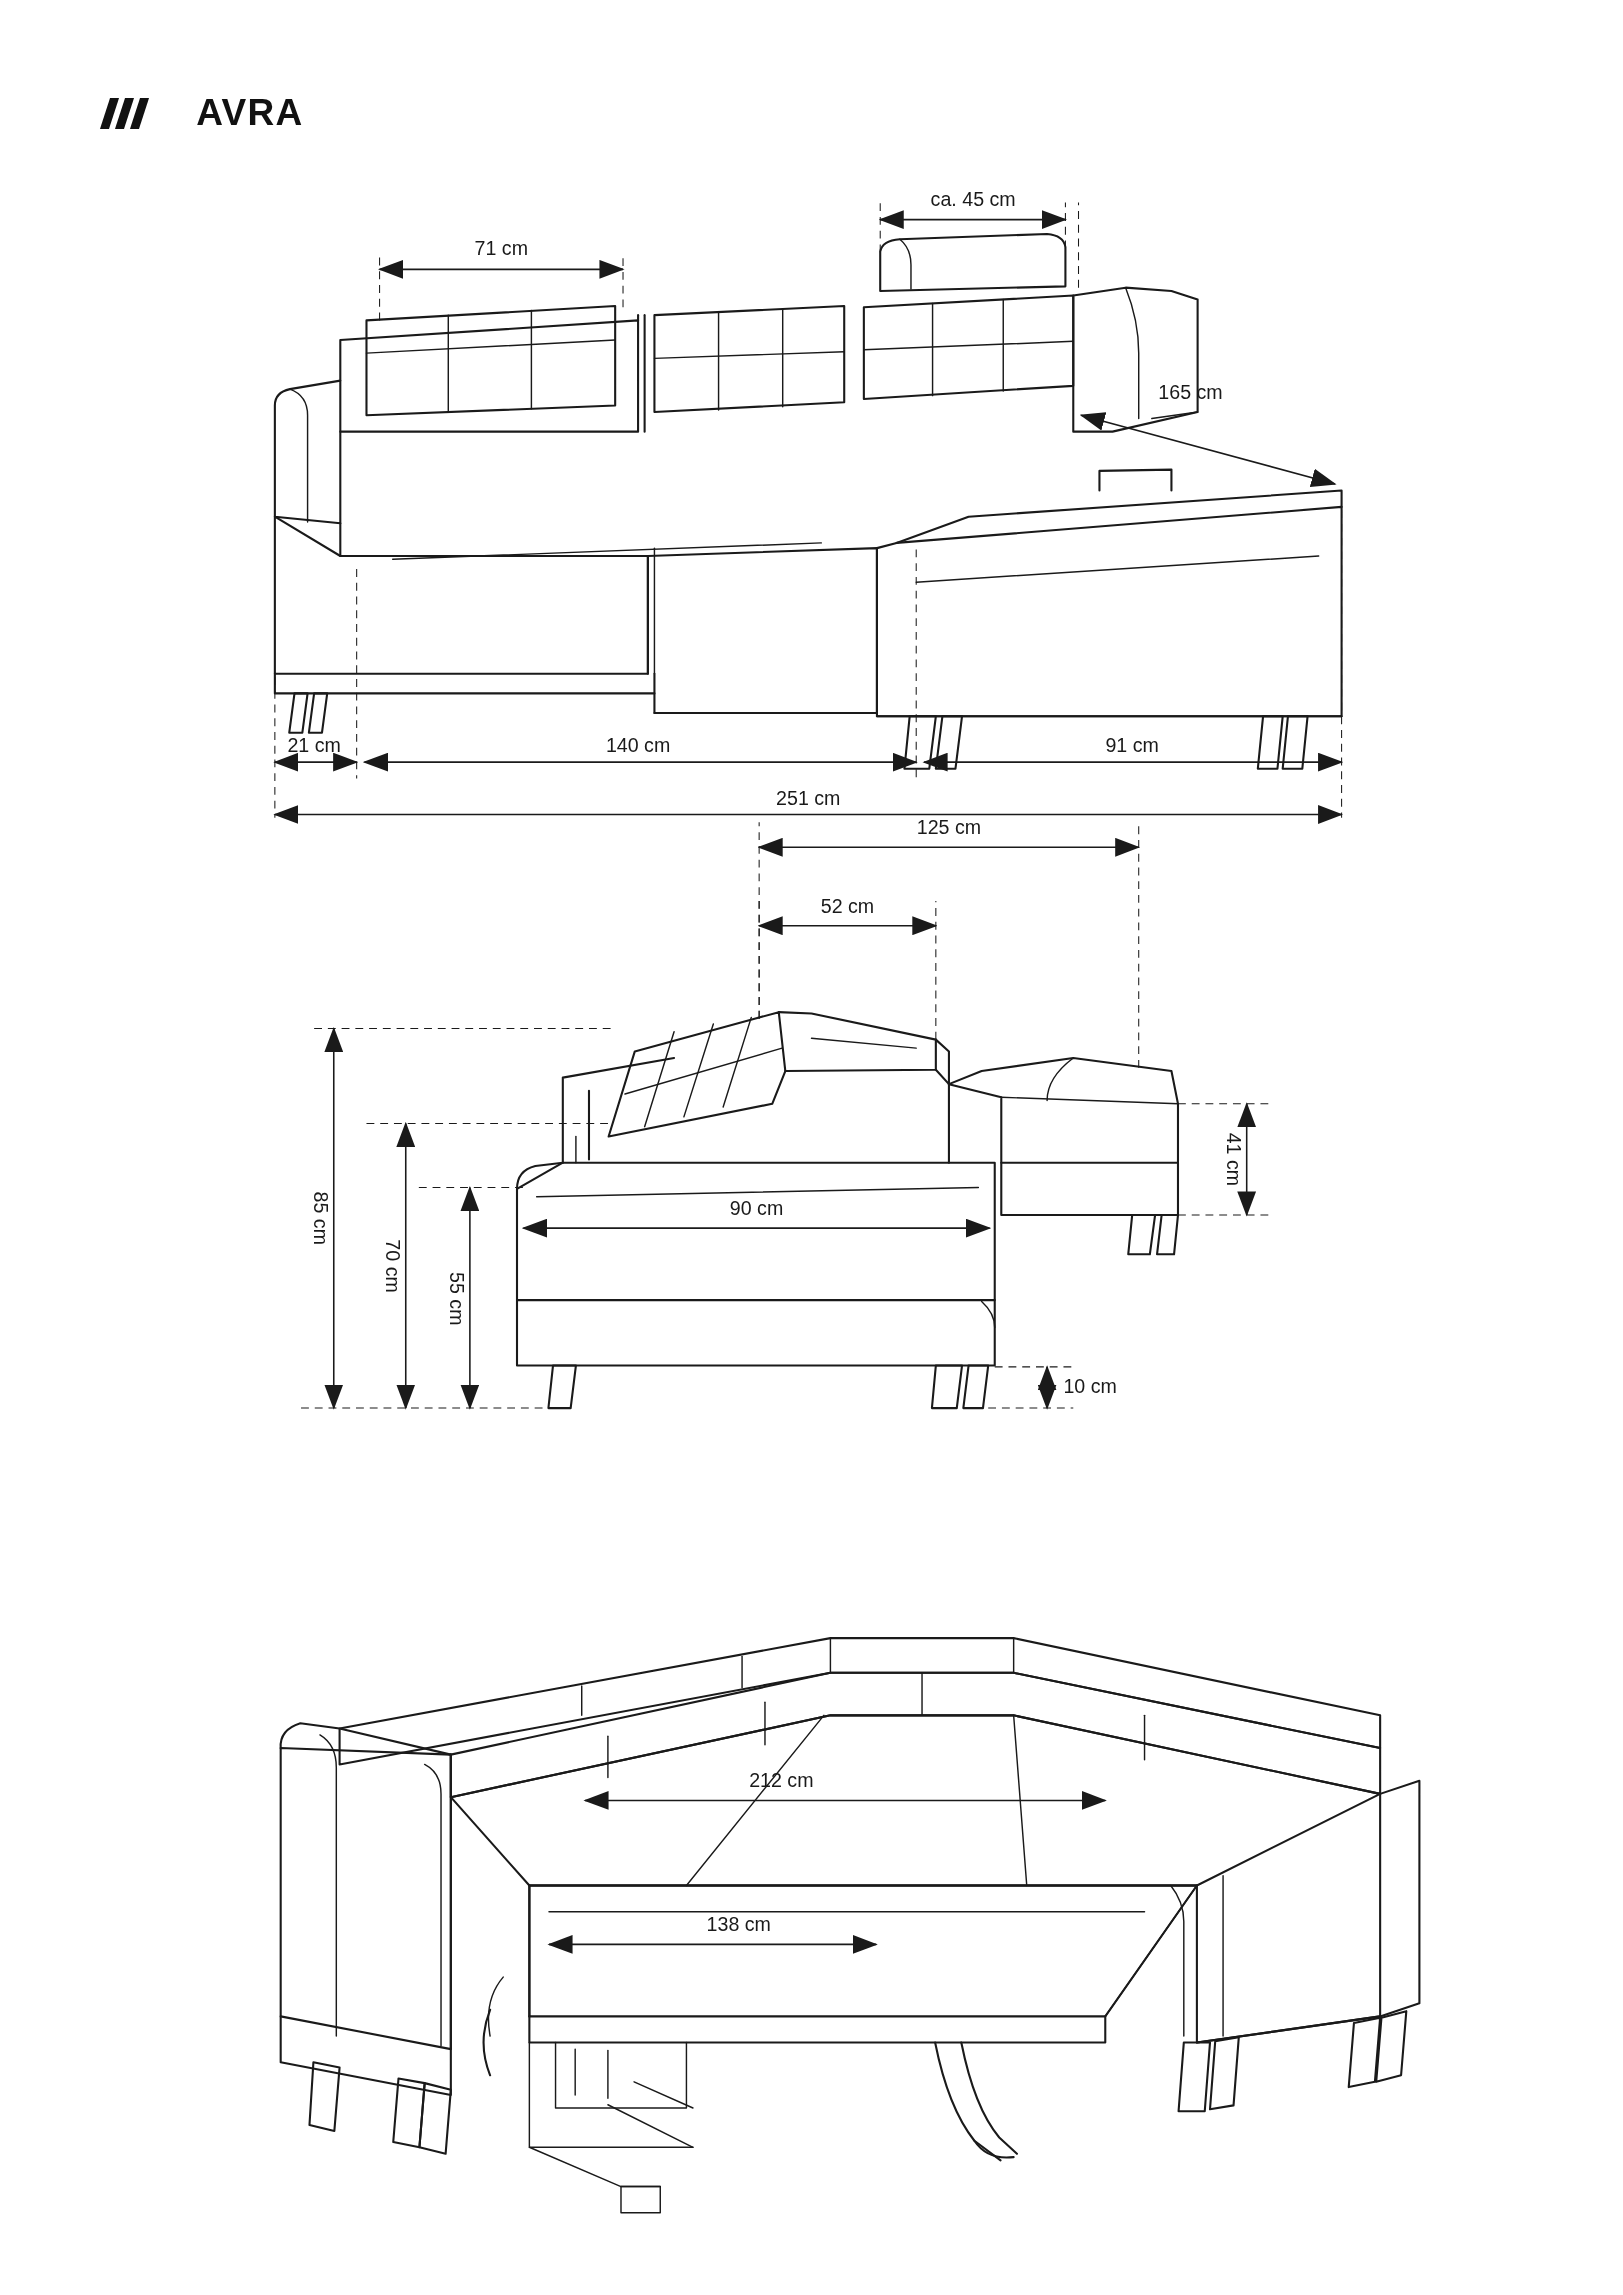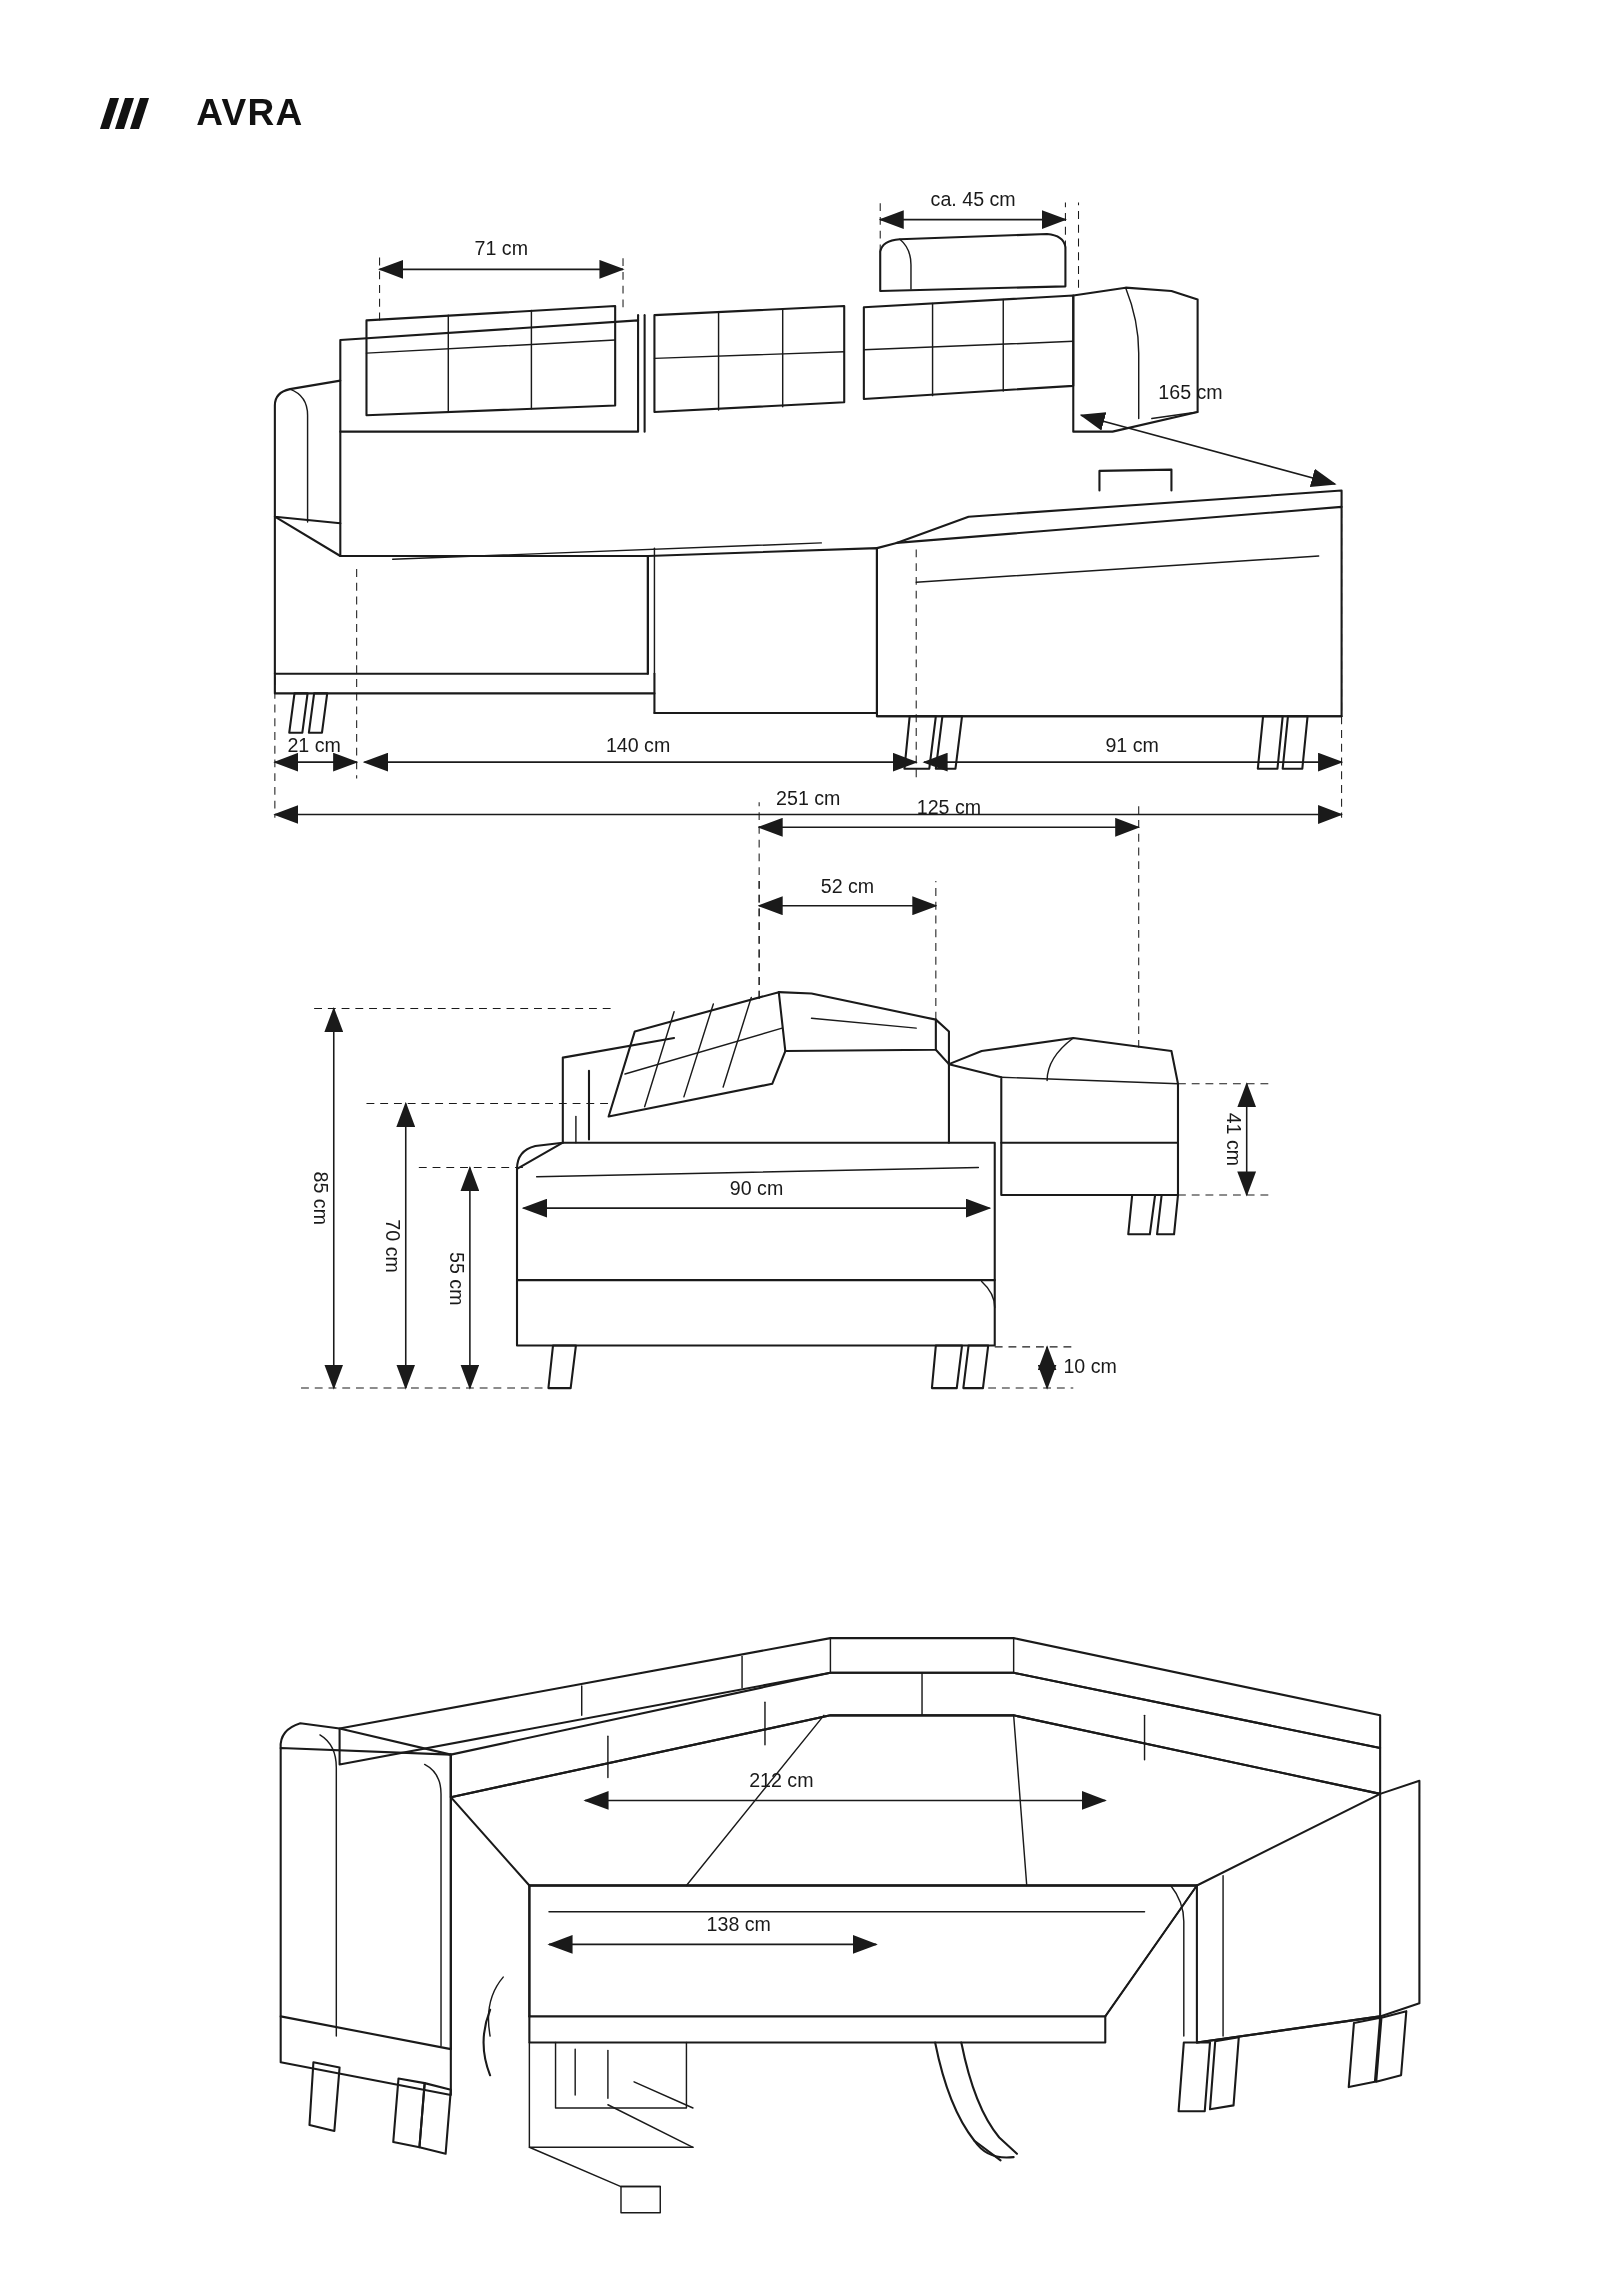"125 cm" #figure-side { top: 776px -> 796px }
